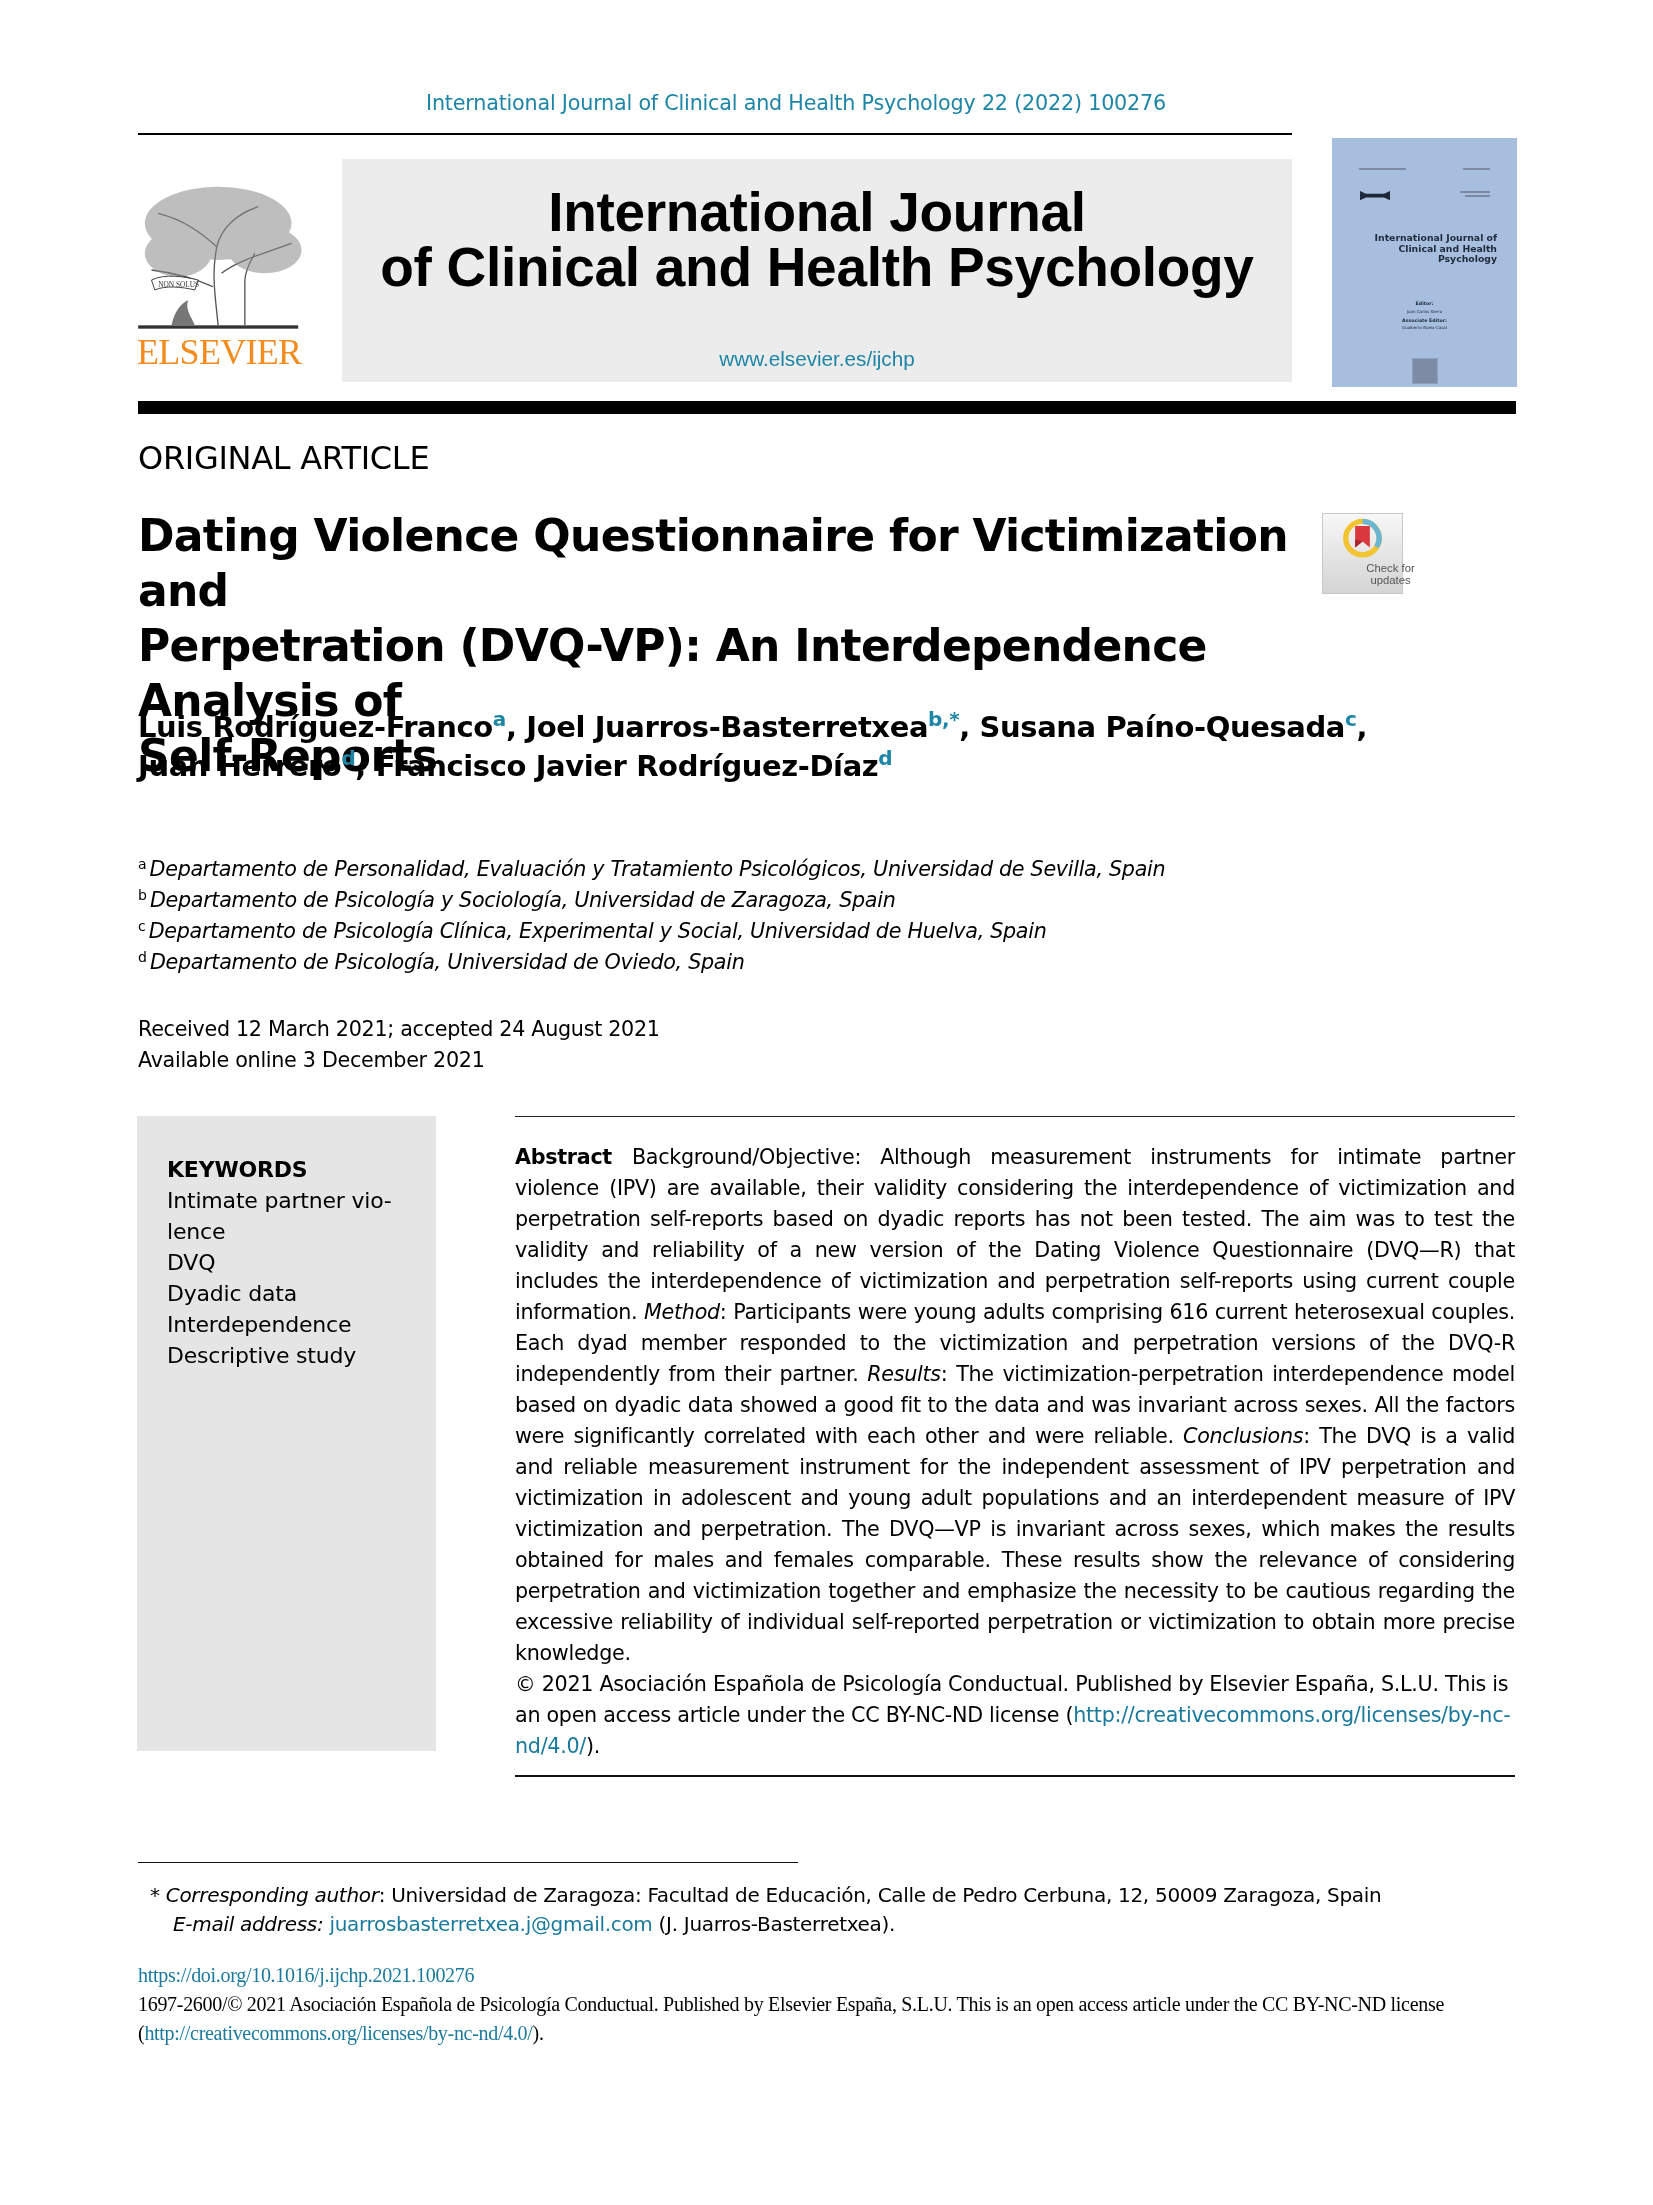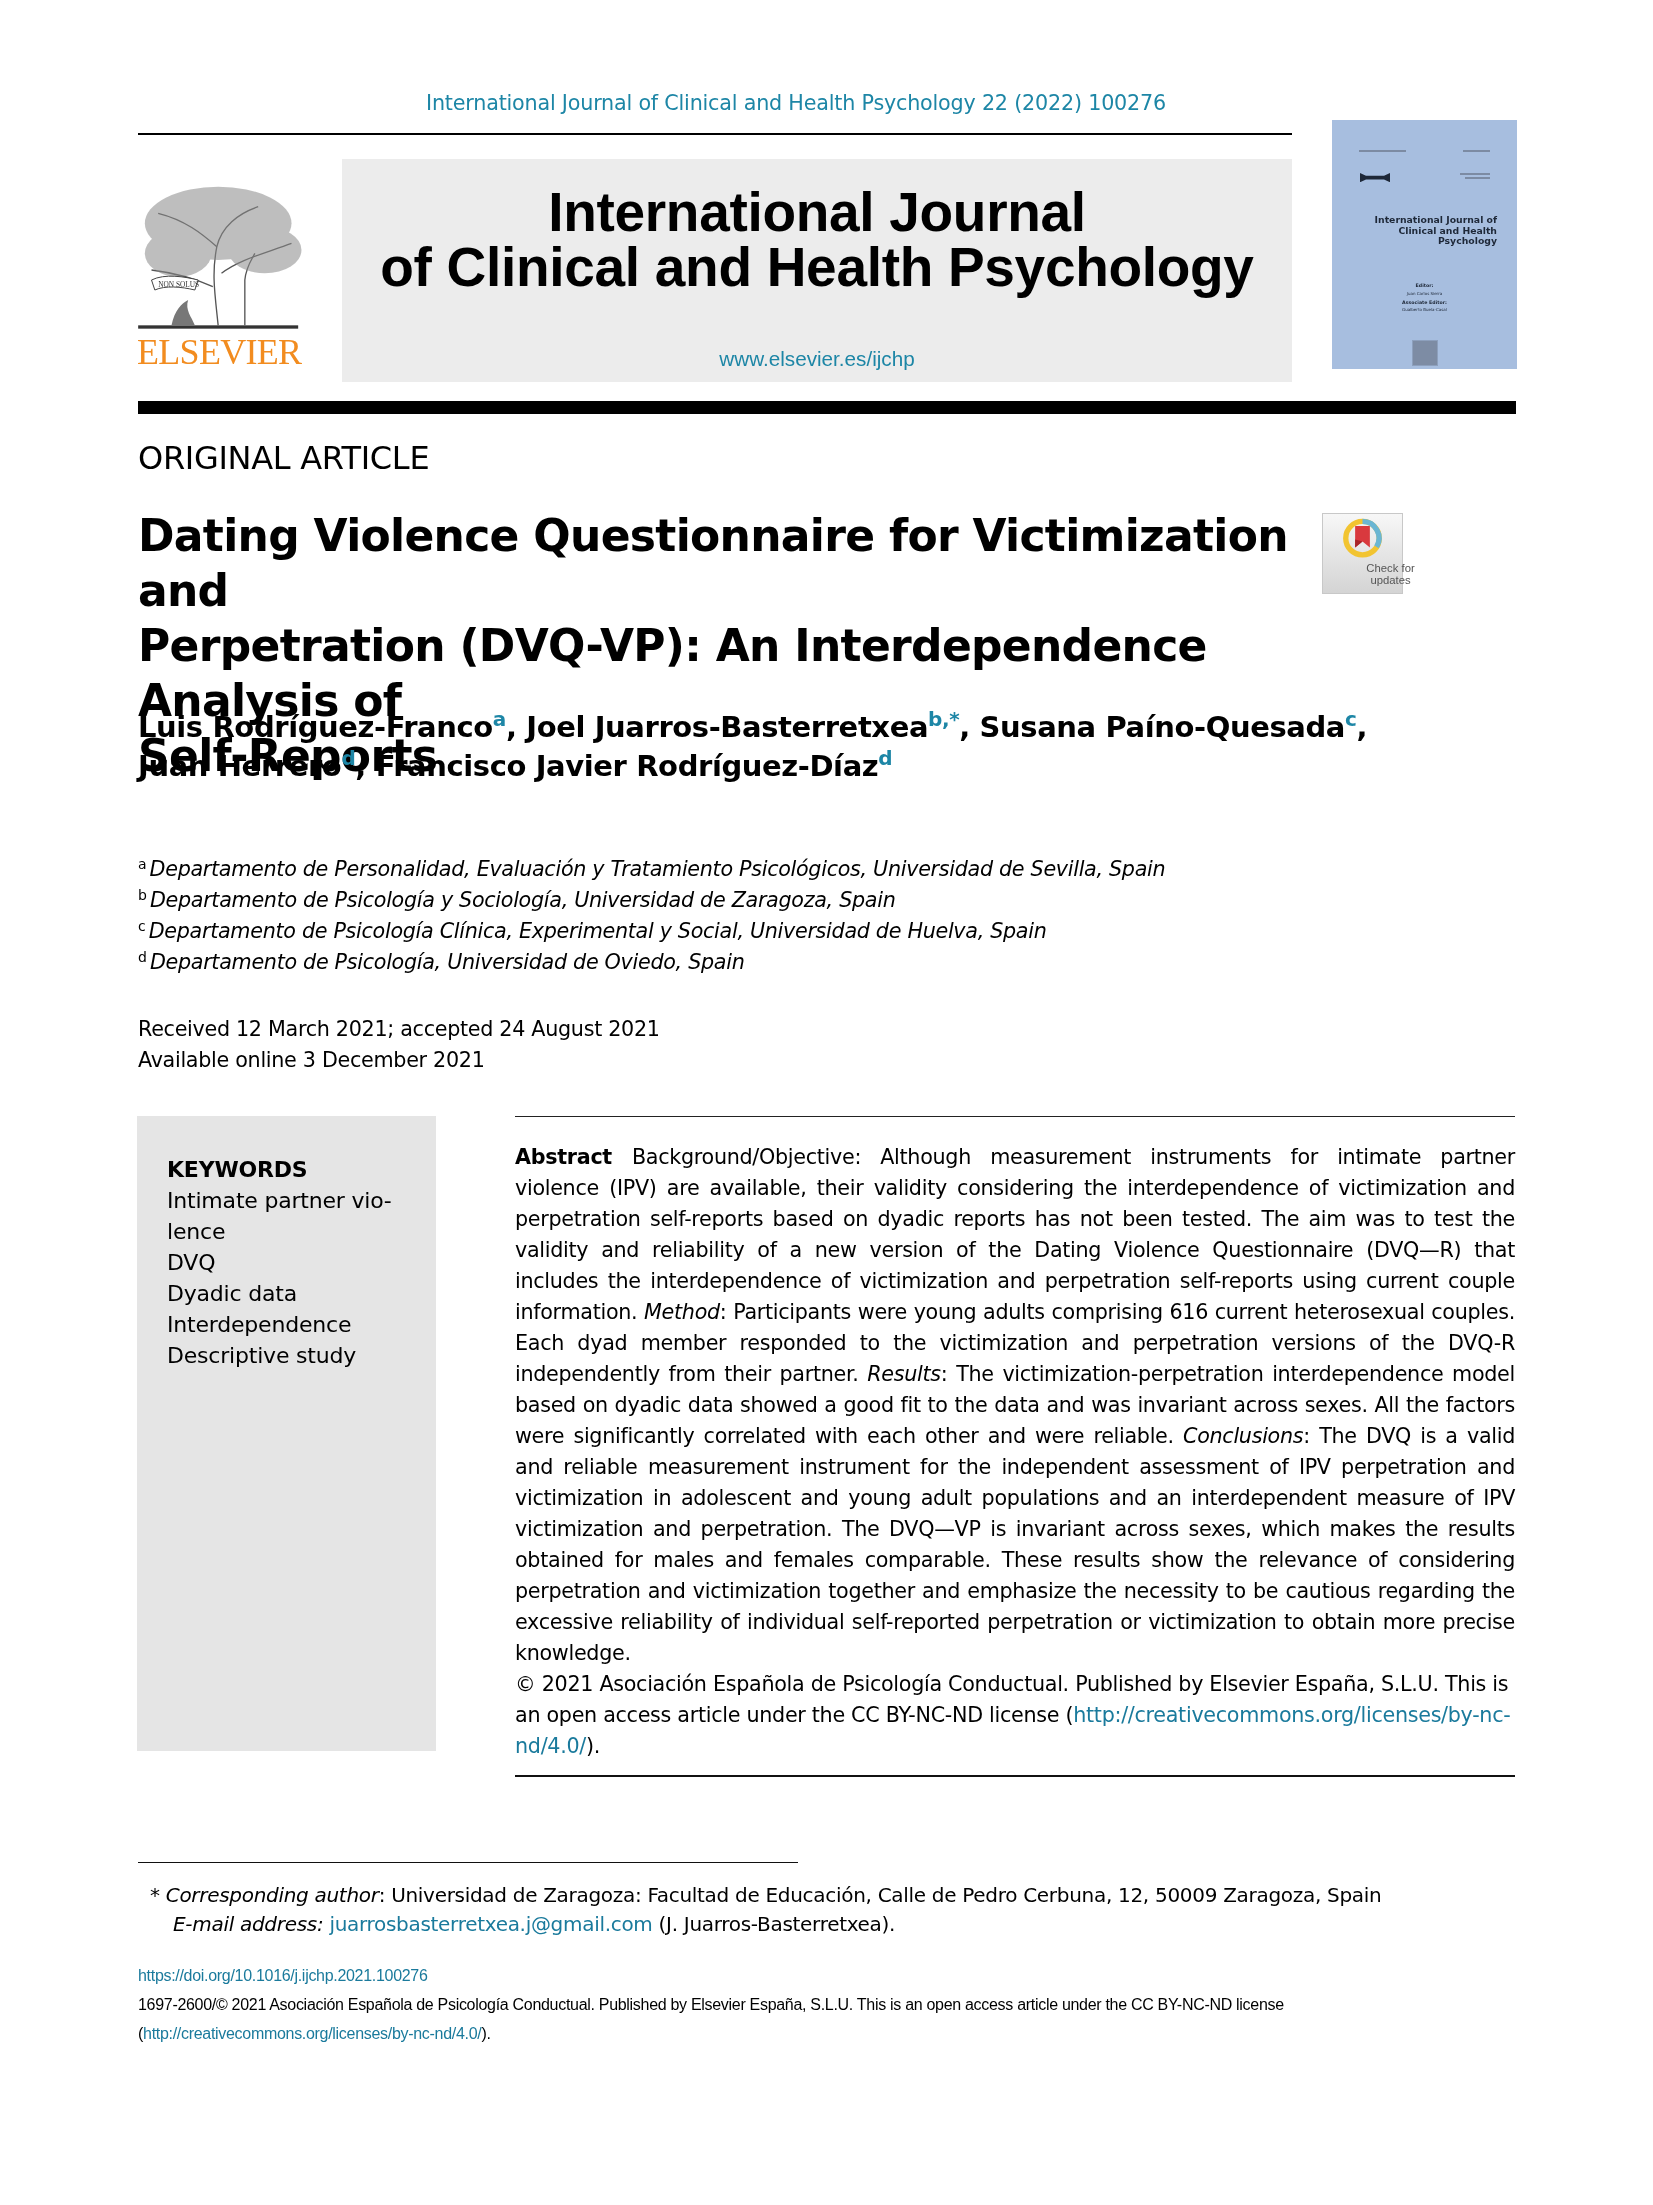"International Journal of" .cover { top: 120px -> 138px }
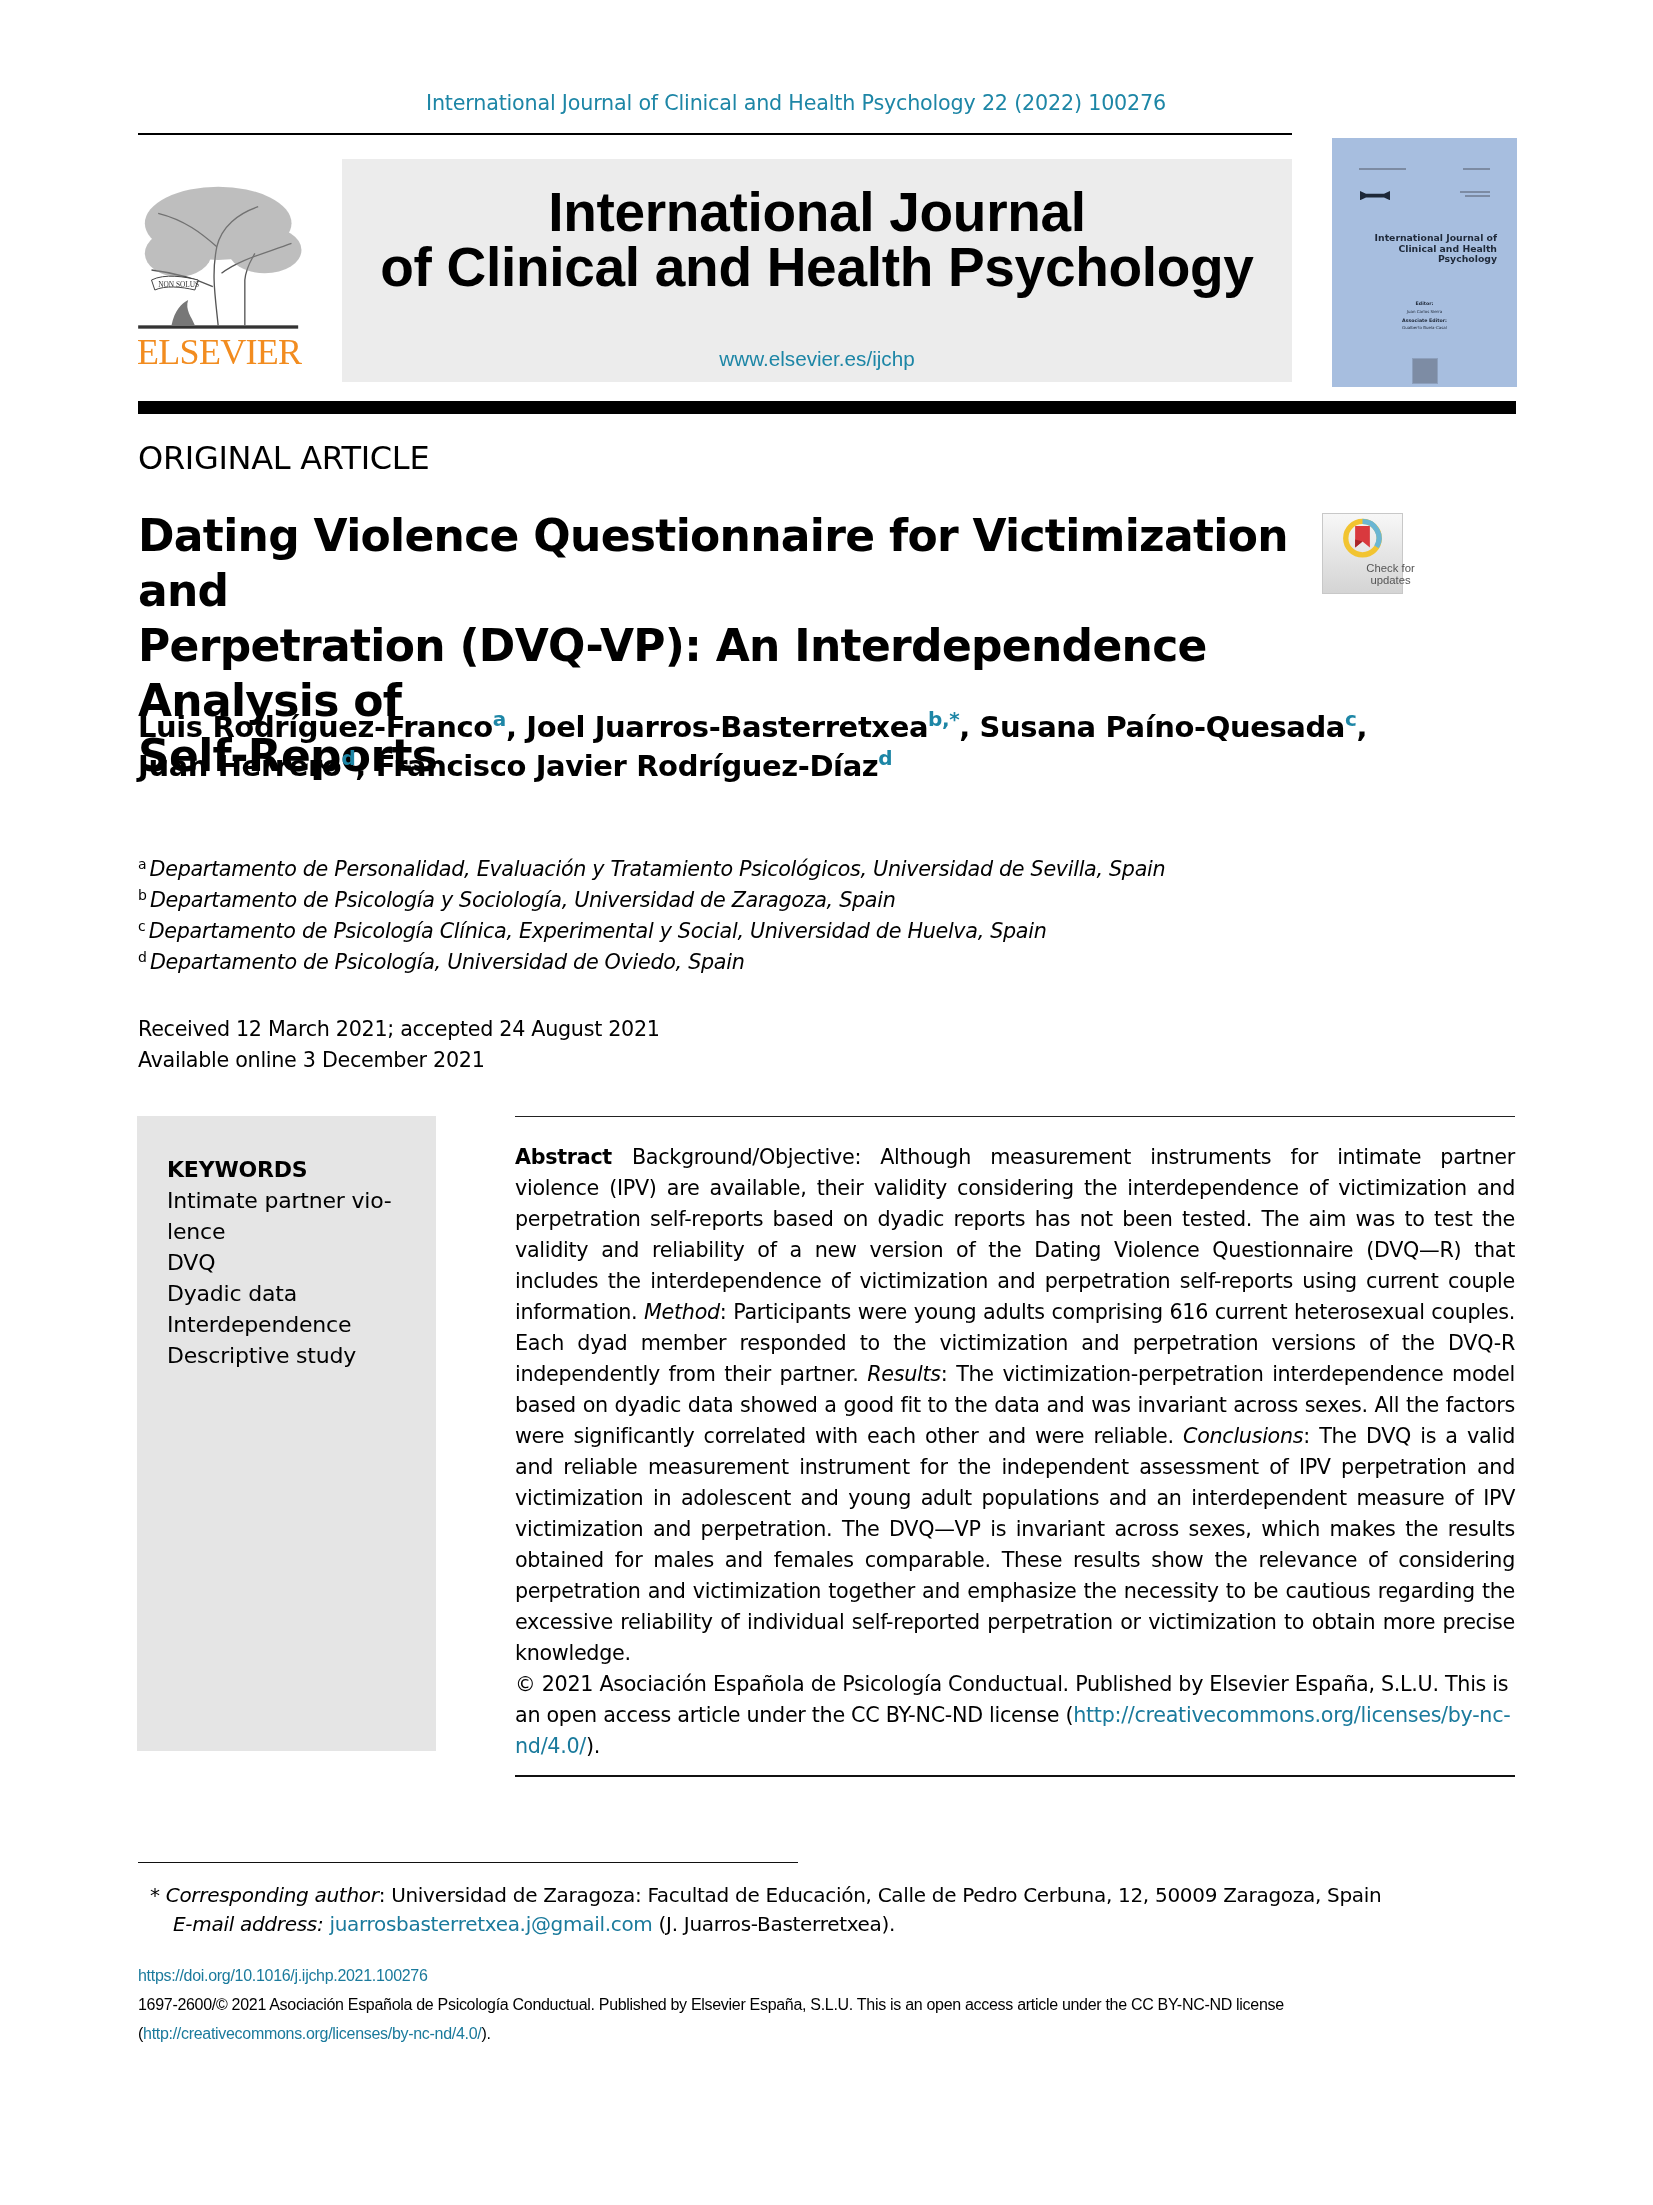"https://doi.org/10.1016/j.ijchp.2021.100" .doi-block { font-family: Liberation Sans, sans-serif -> Liberation Serif, serif; font-size: 16px -> 20px }
